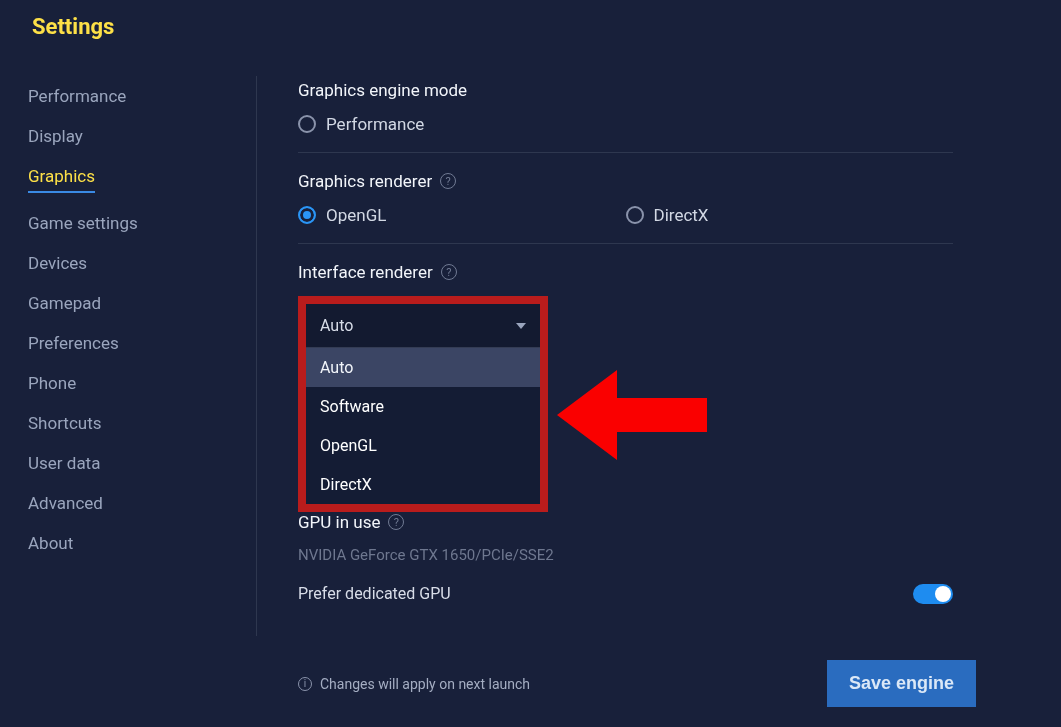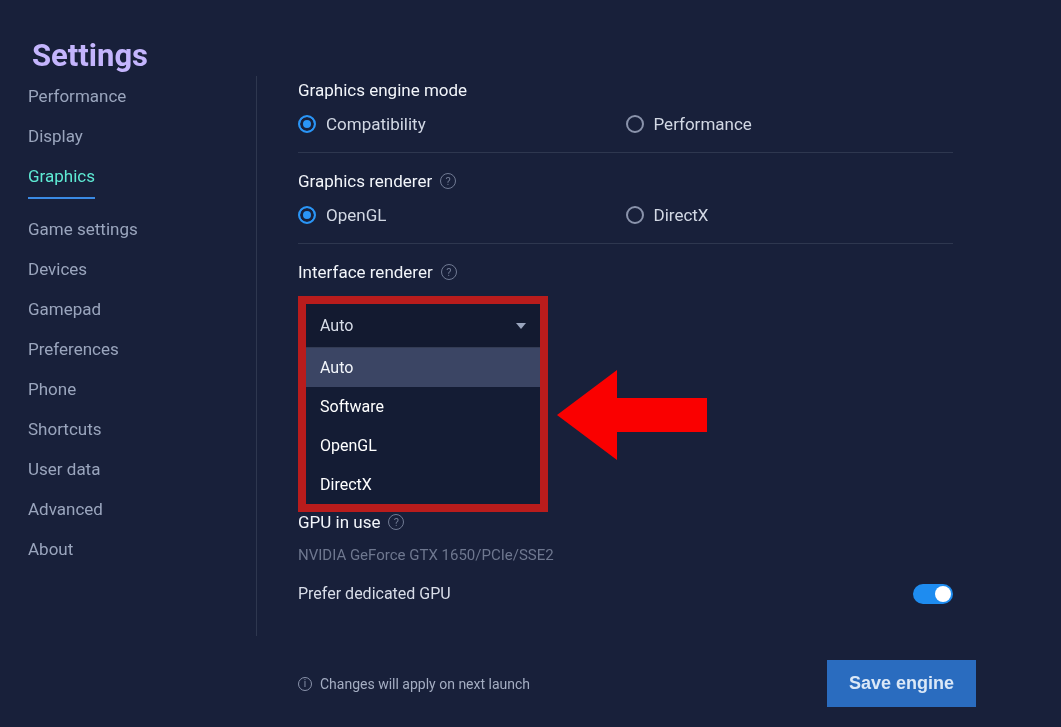"Settings" .page-title { color: #c4b5fd -> #fde047; font-size: 31px -> 22px; margin-top: 23px -> none }
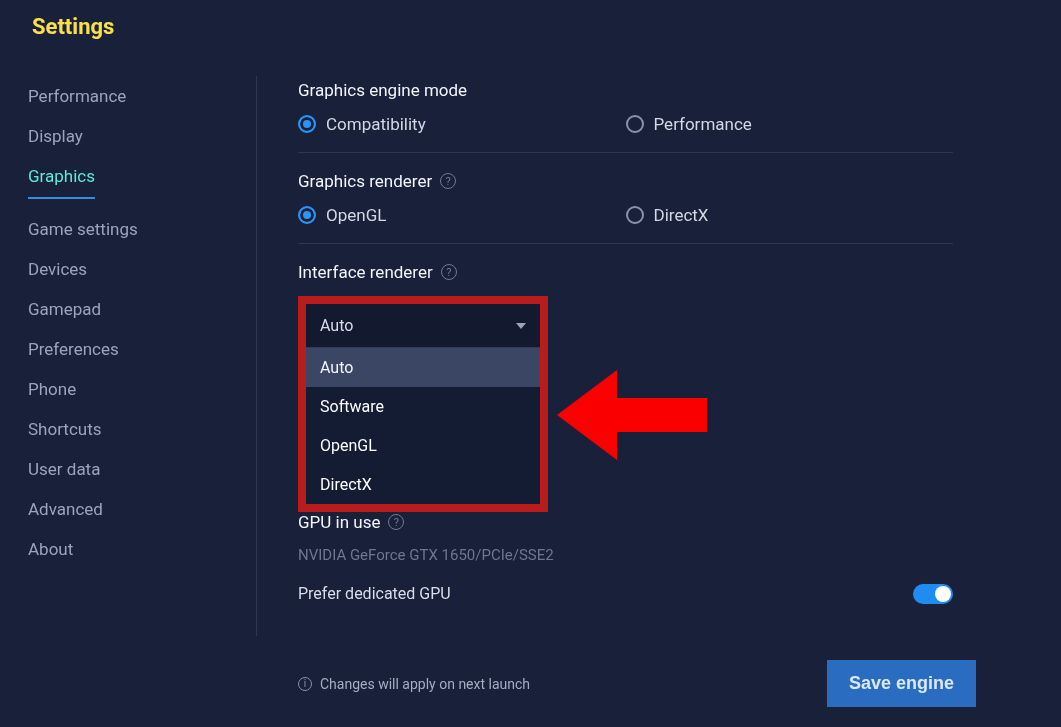"Compatibility" div.radio-option { html: <div> <span></span> <span>Compatibility</span> </div> -> none }
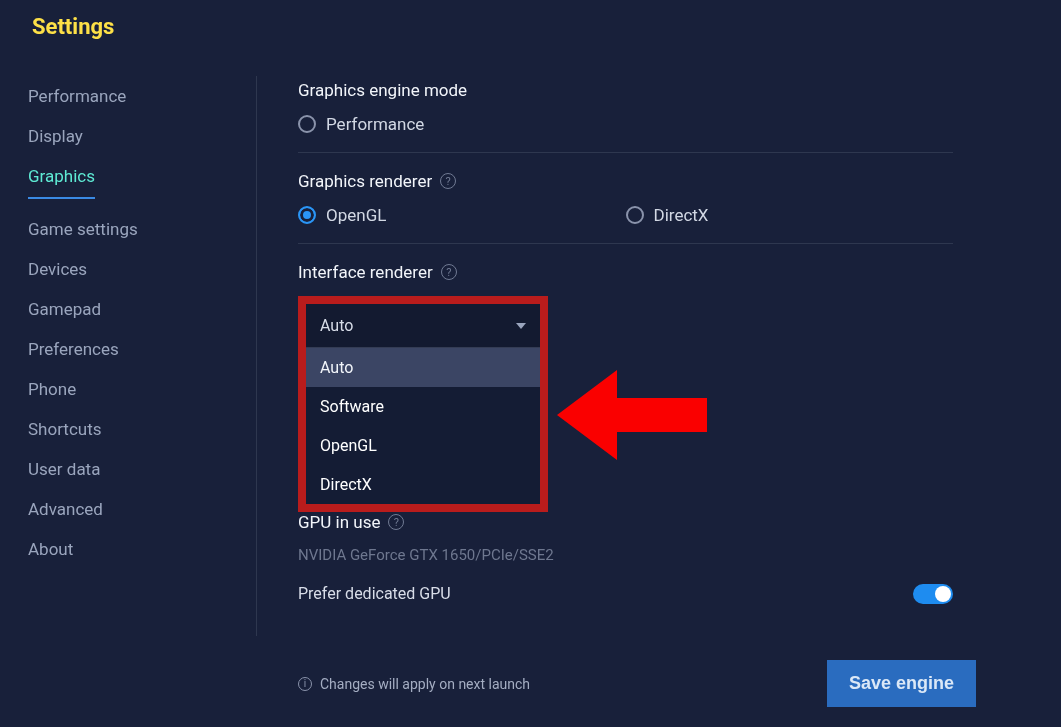"Graphics" .sidebar-item.active { color: #5eead4 -> #fde047; padding-bottom: 11px -> 5px }
